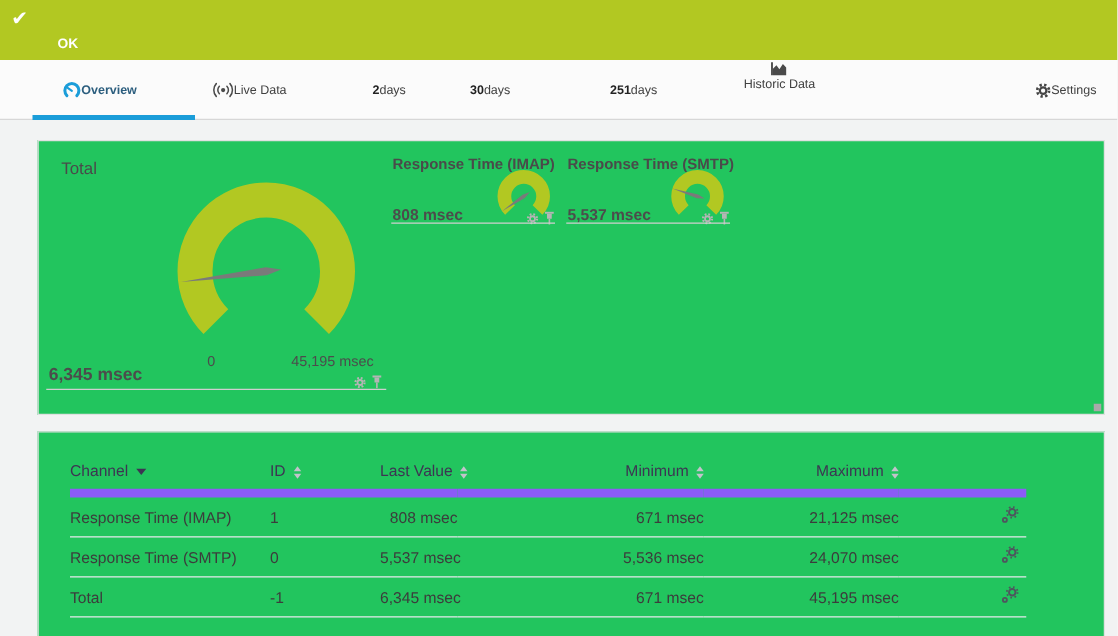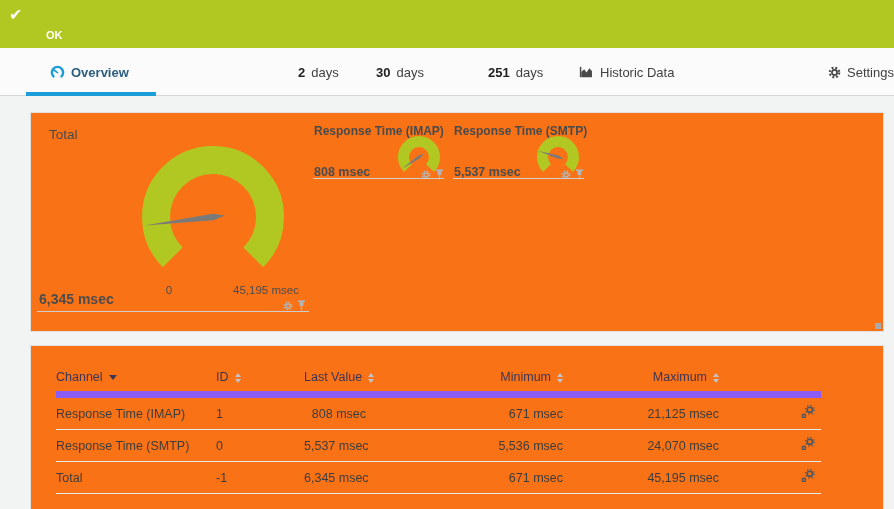"Overview" .tab { font-size: 13px -> 10px; gap: 6px -> none }
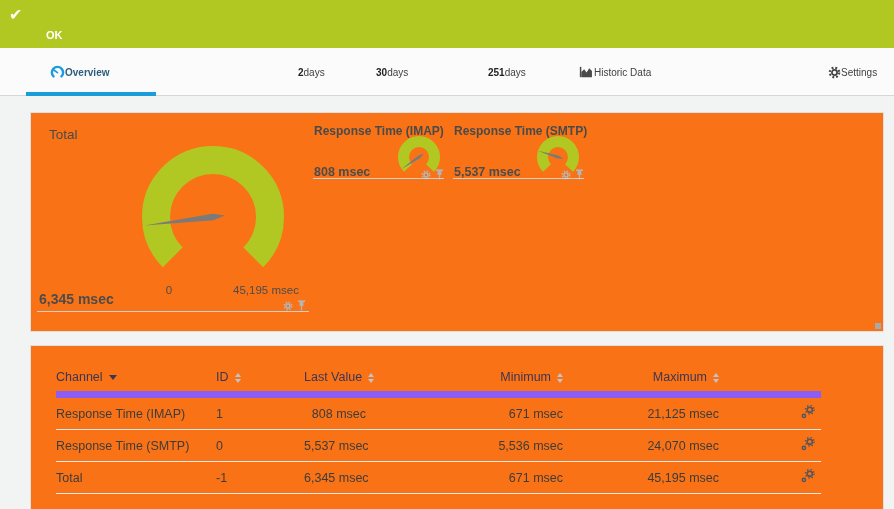"Live Data" div.tab { html: none -> <div> <span> <svg> <circle></circle> <path></path> </svg> </span> <span>Live Data</span> </div> }
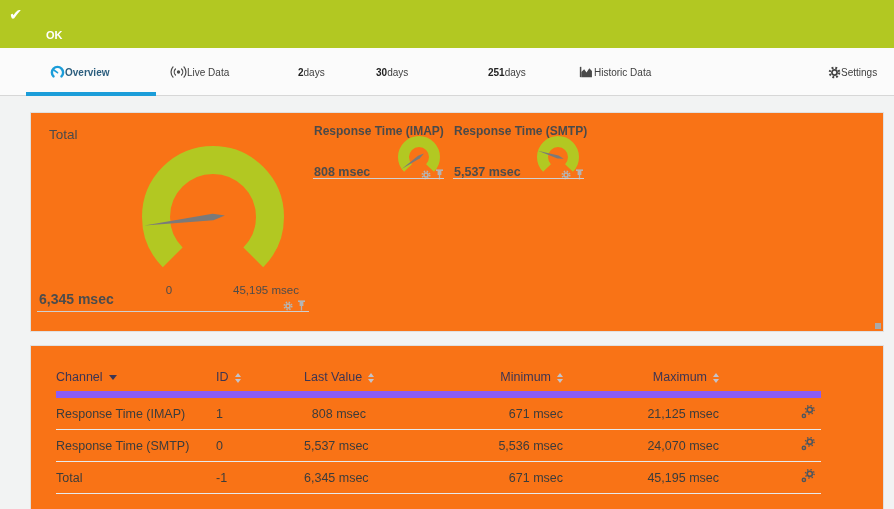"Historic Data" div.tab { flex-direction: none -> column; left: 579px -> 595px }
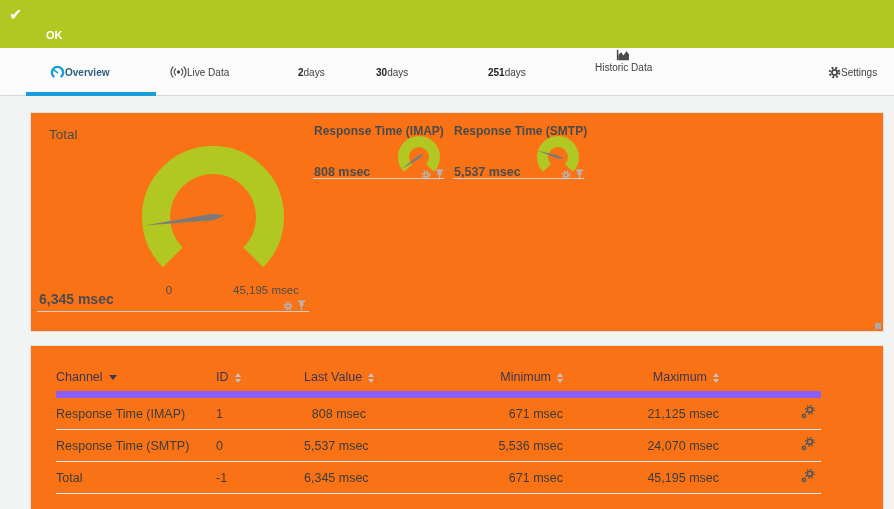"Total" .panel { background: #f97316 -> #22c55e }
